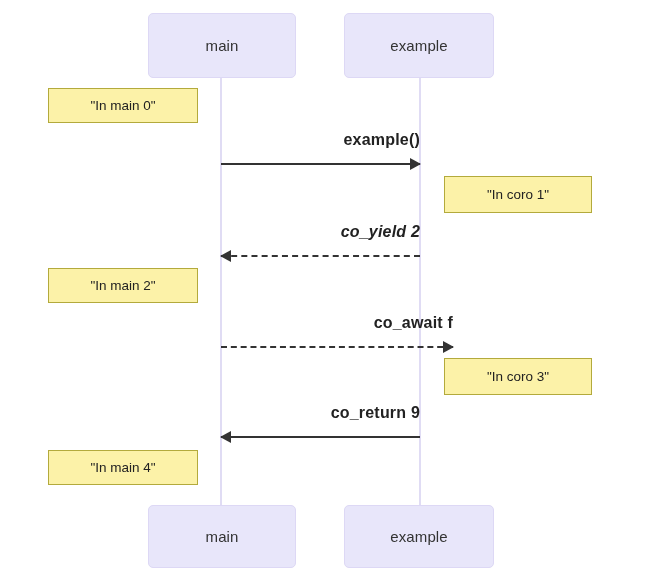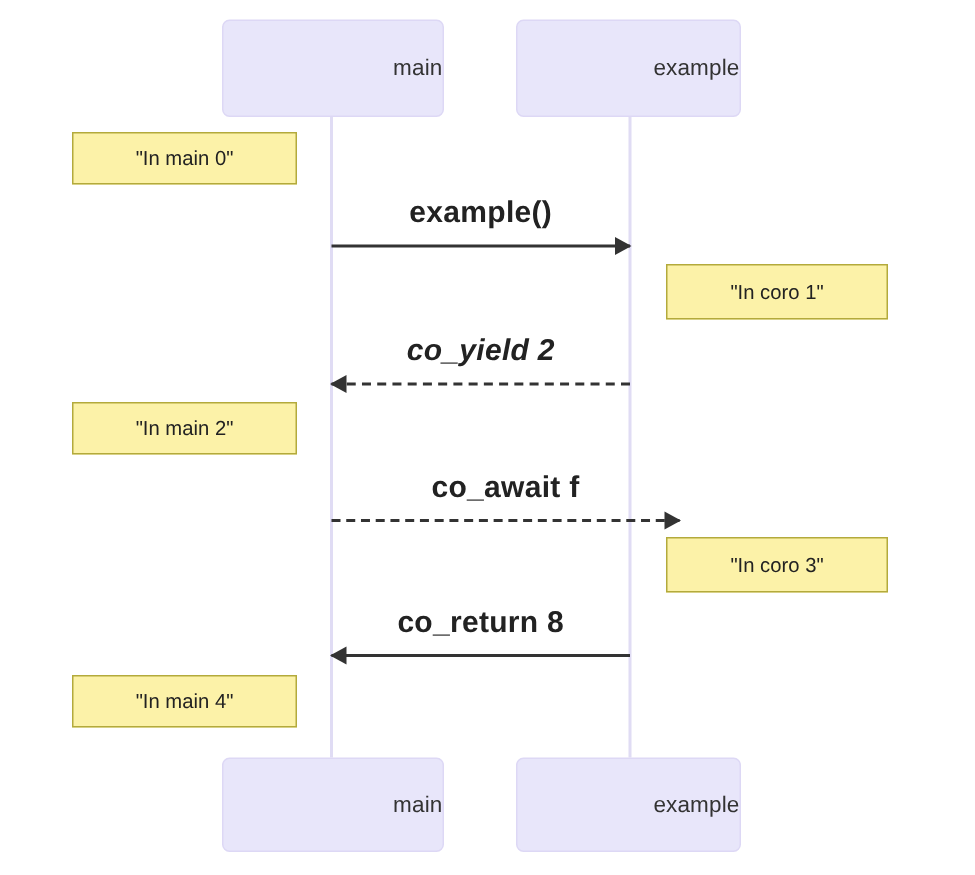"main" .participant { justify-content: flex-end -> center }
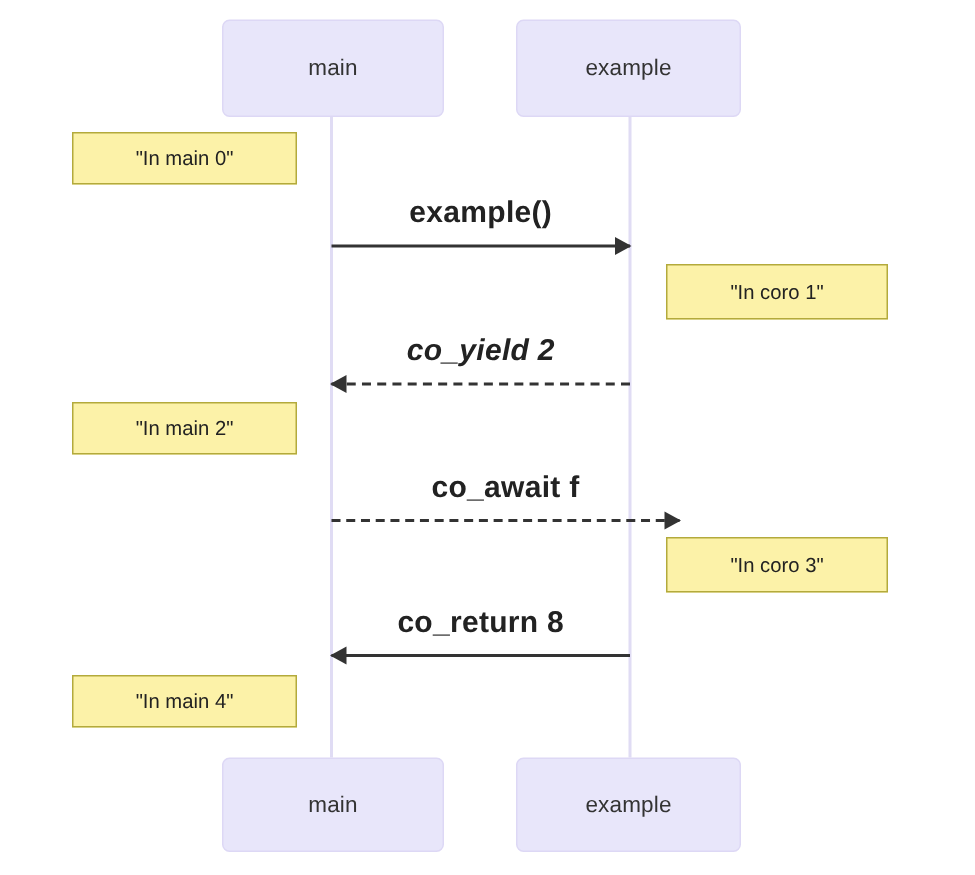"example()" .msg-label { font-size: 20px -> 16px; text-align: center -> right }
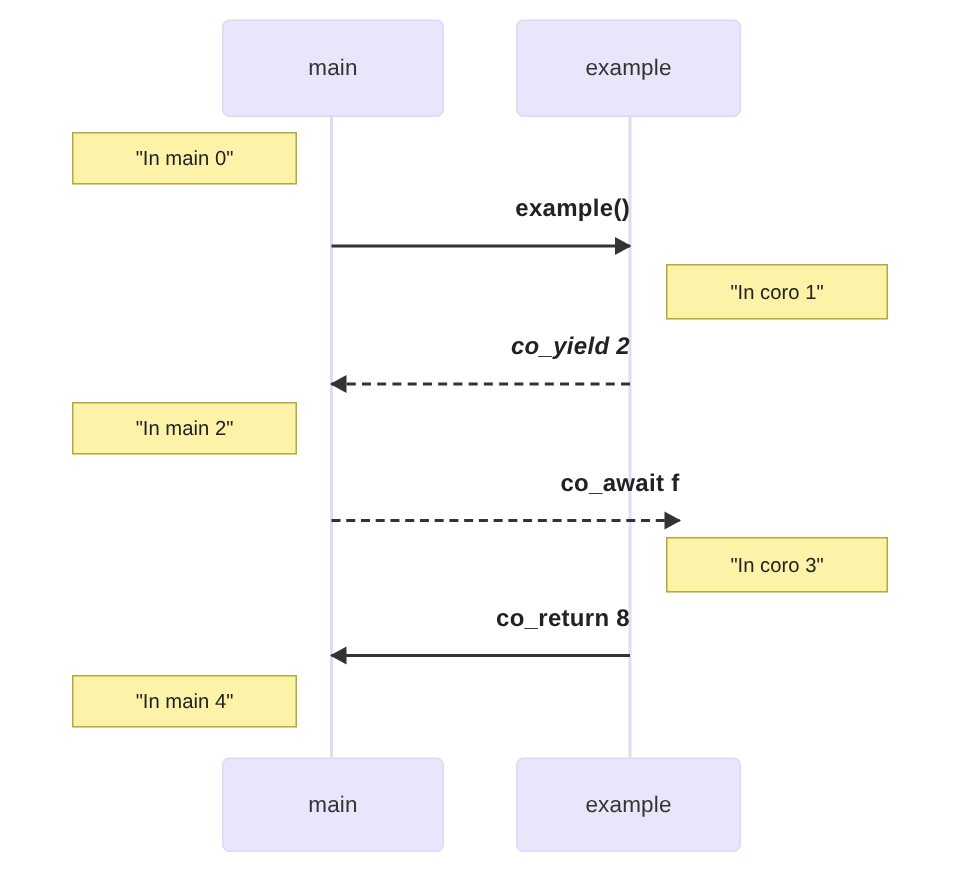"co_return 8" div.msg-label { text: 8 -> 9 }
